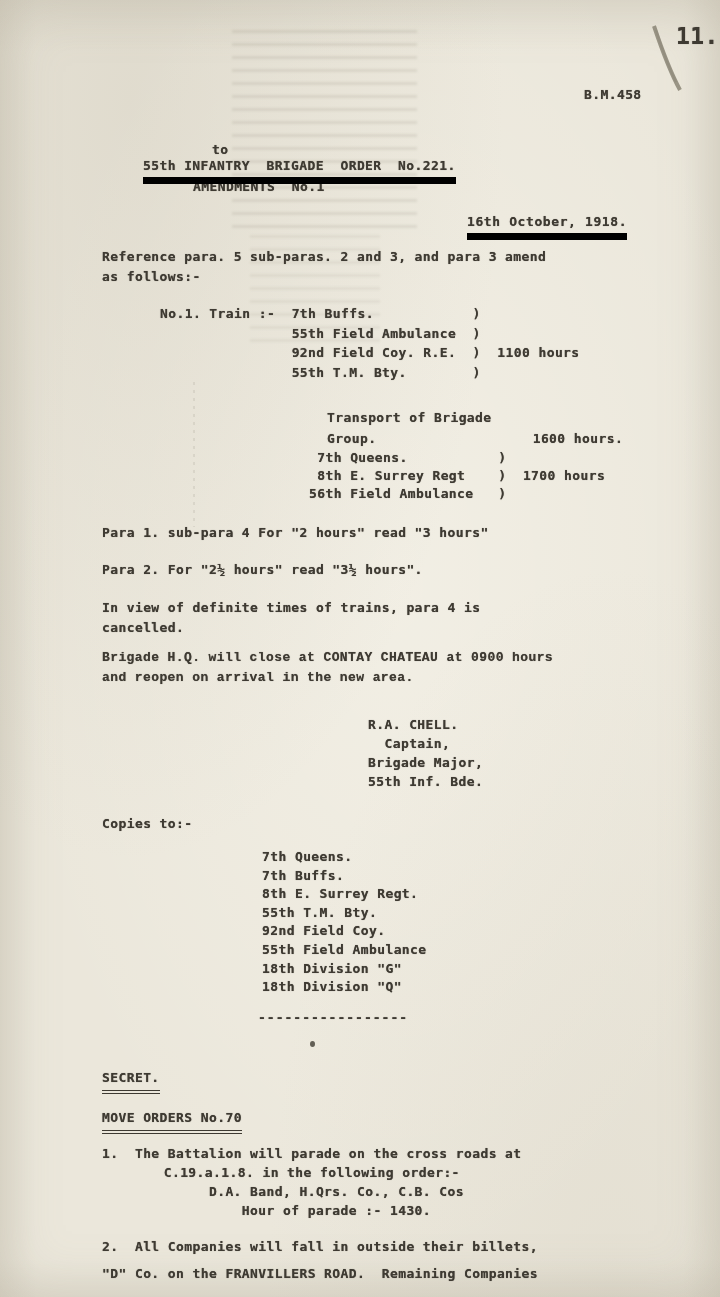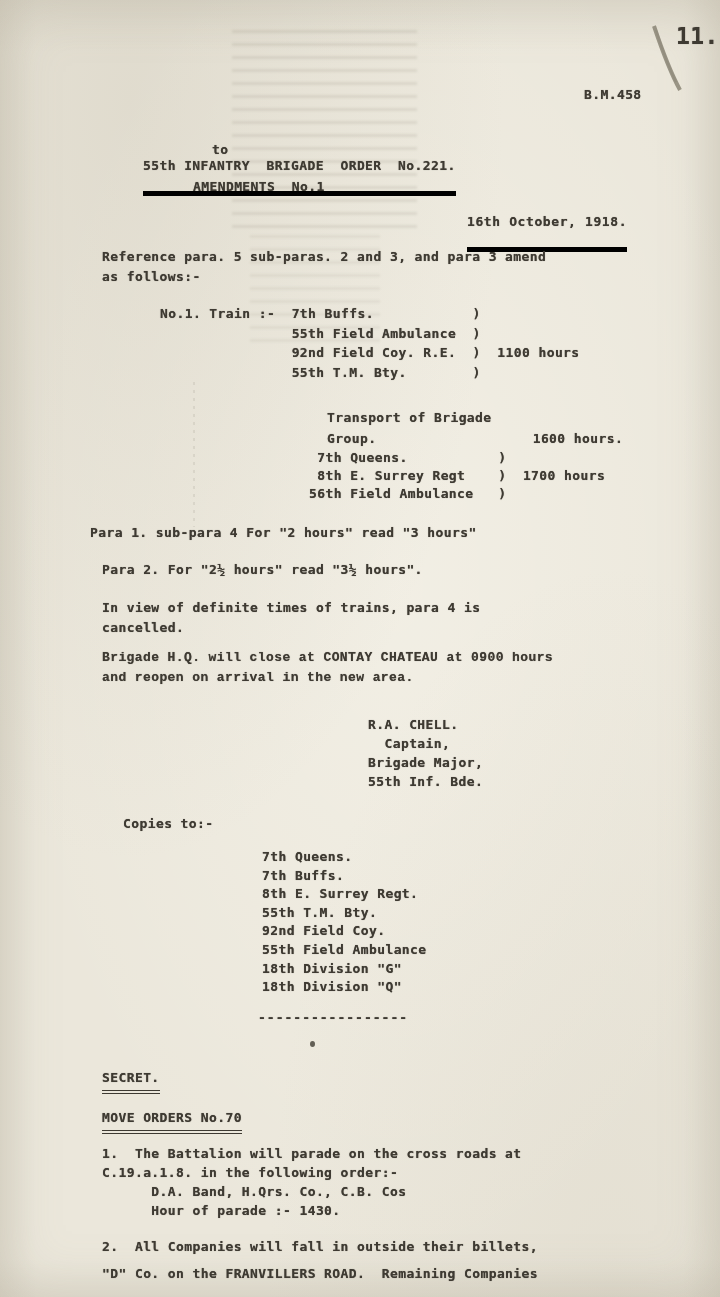"55th INFANTRY BRIGADE ORDER No.221." .u { border-bottom: 5px solid #000000 -> 7px solid #000000; padding-bottom: 15px -> 1px }
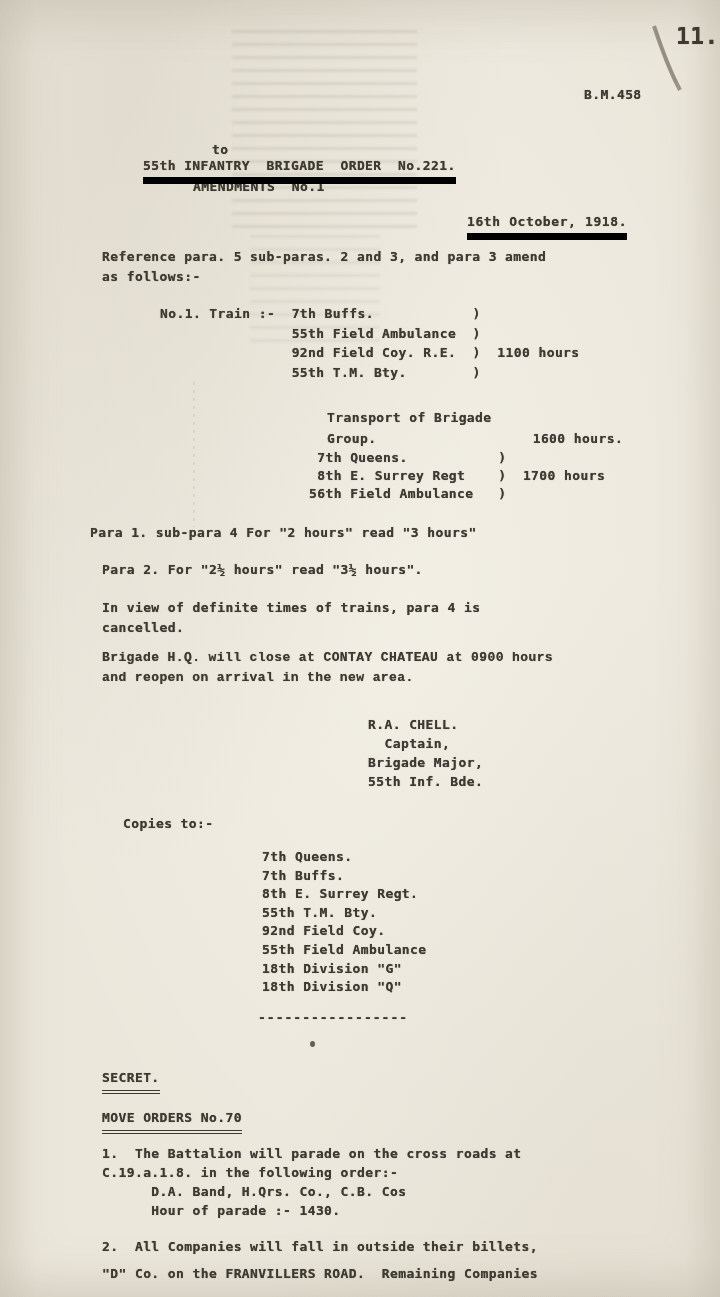"Para 1. sub-para 4 For" div.t { left: 90px -> 102px }
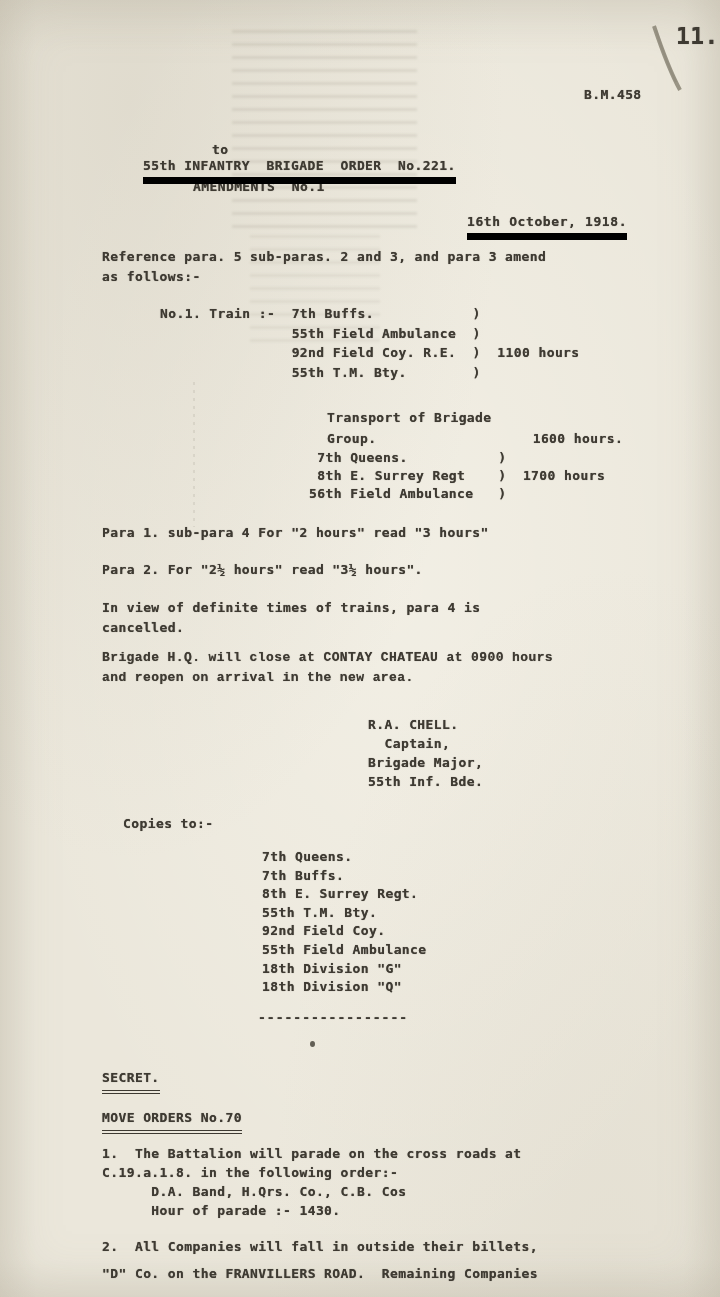"Copies to:-" div.t { margin-left: 21px -> none }
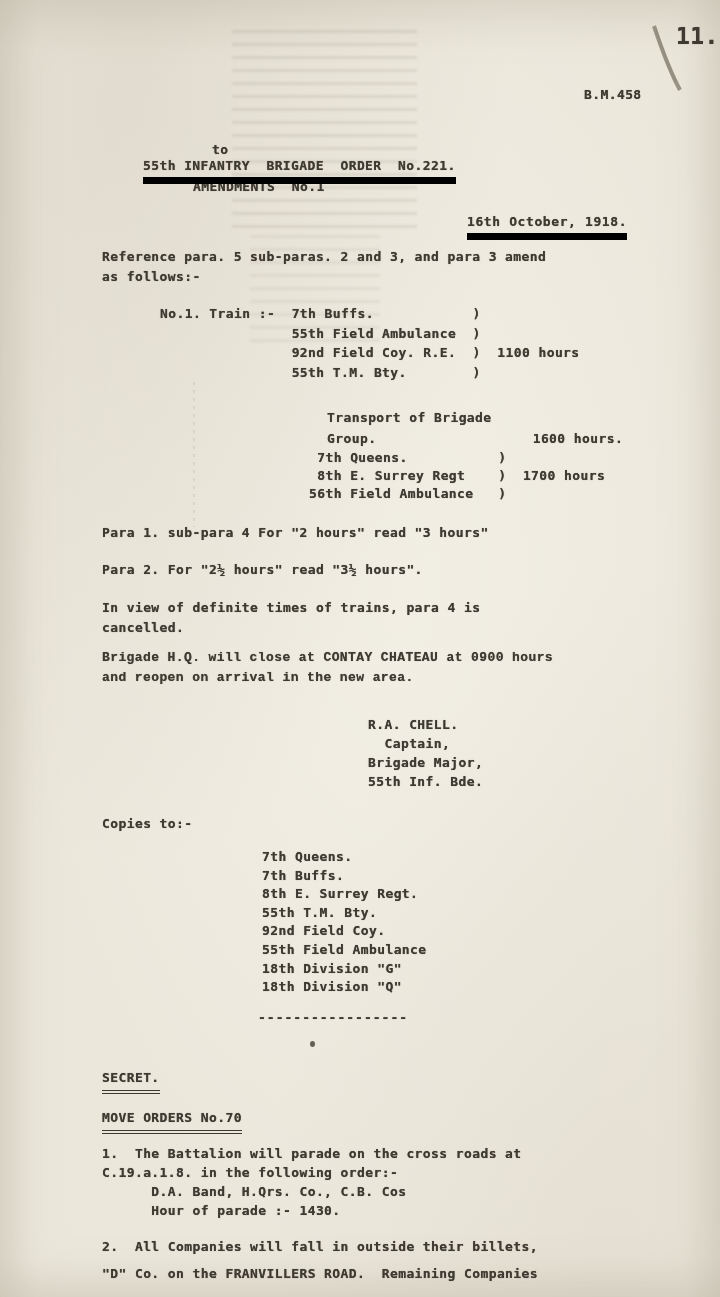"1. The Battalion will parade" pre.t { text-align: none -> center }
